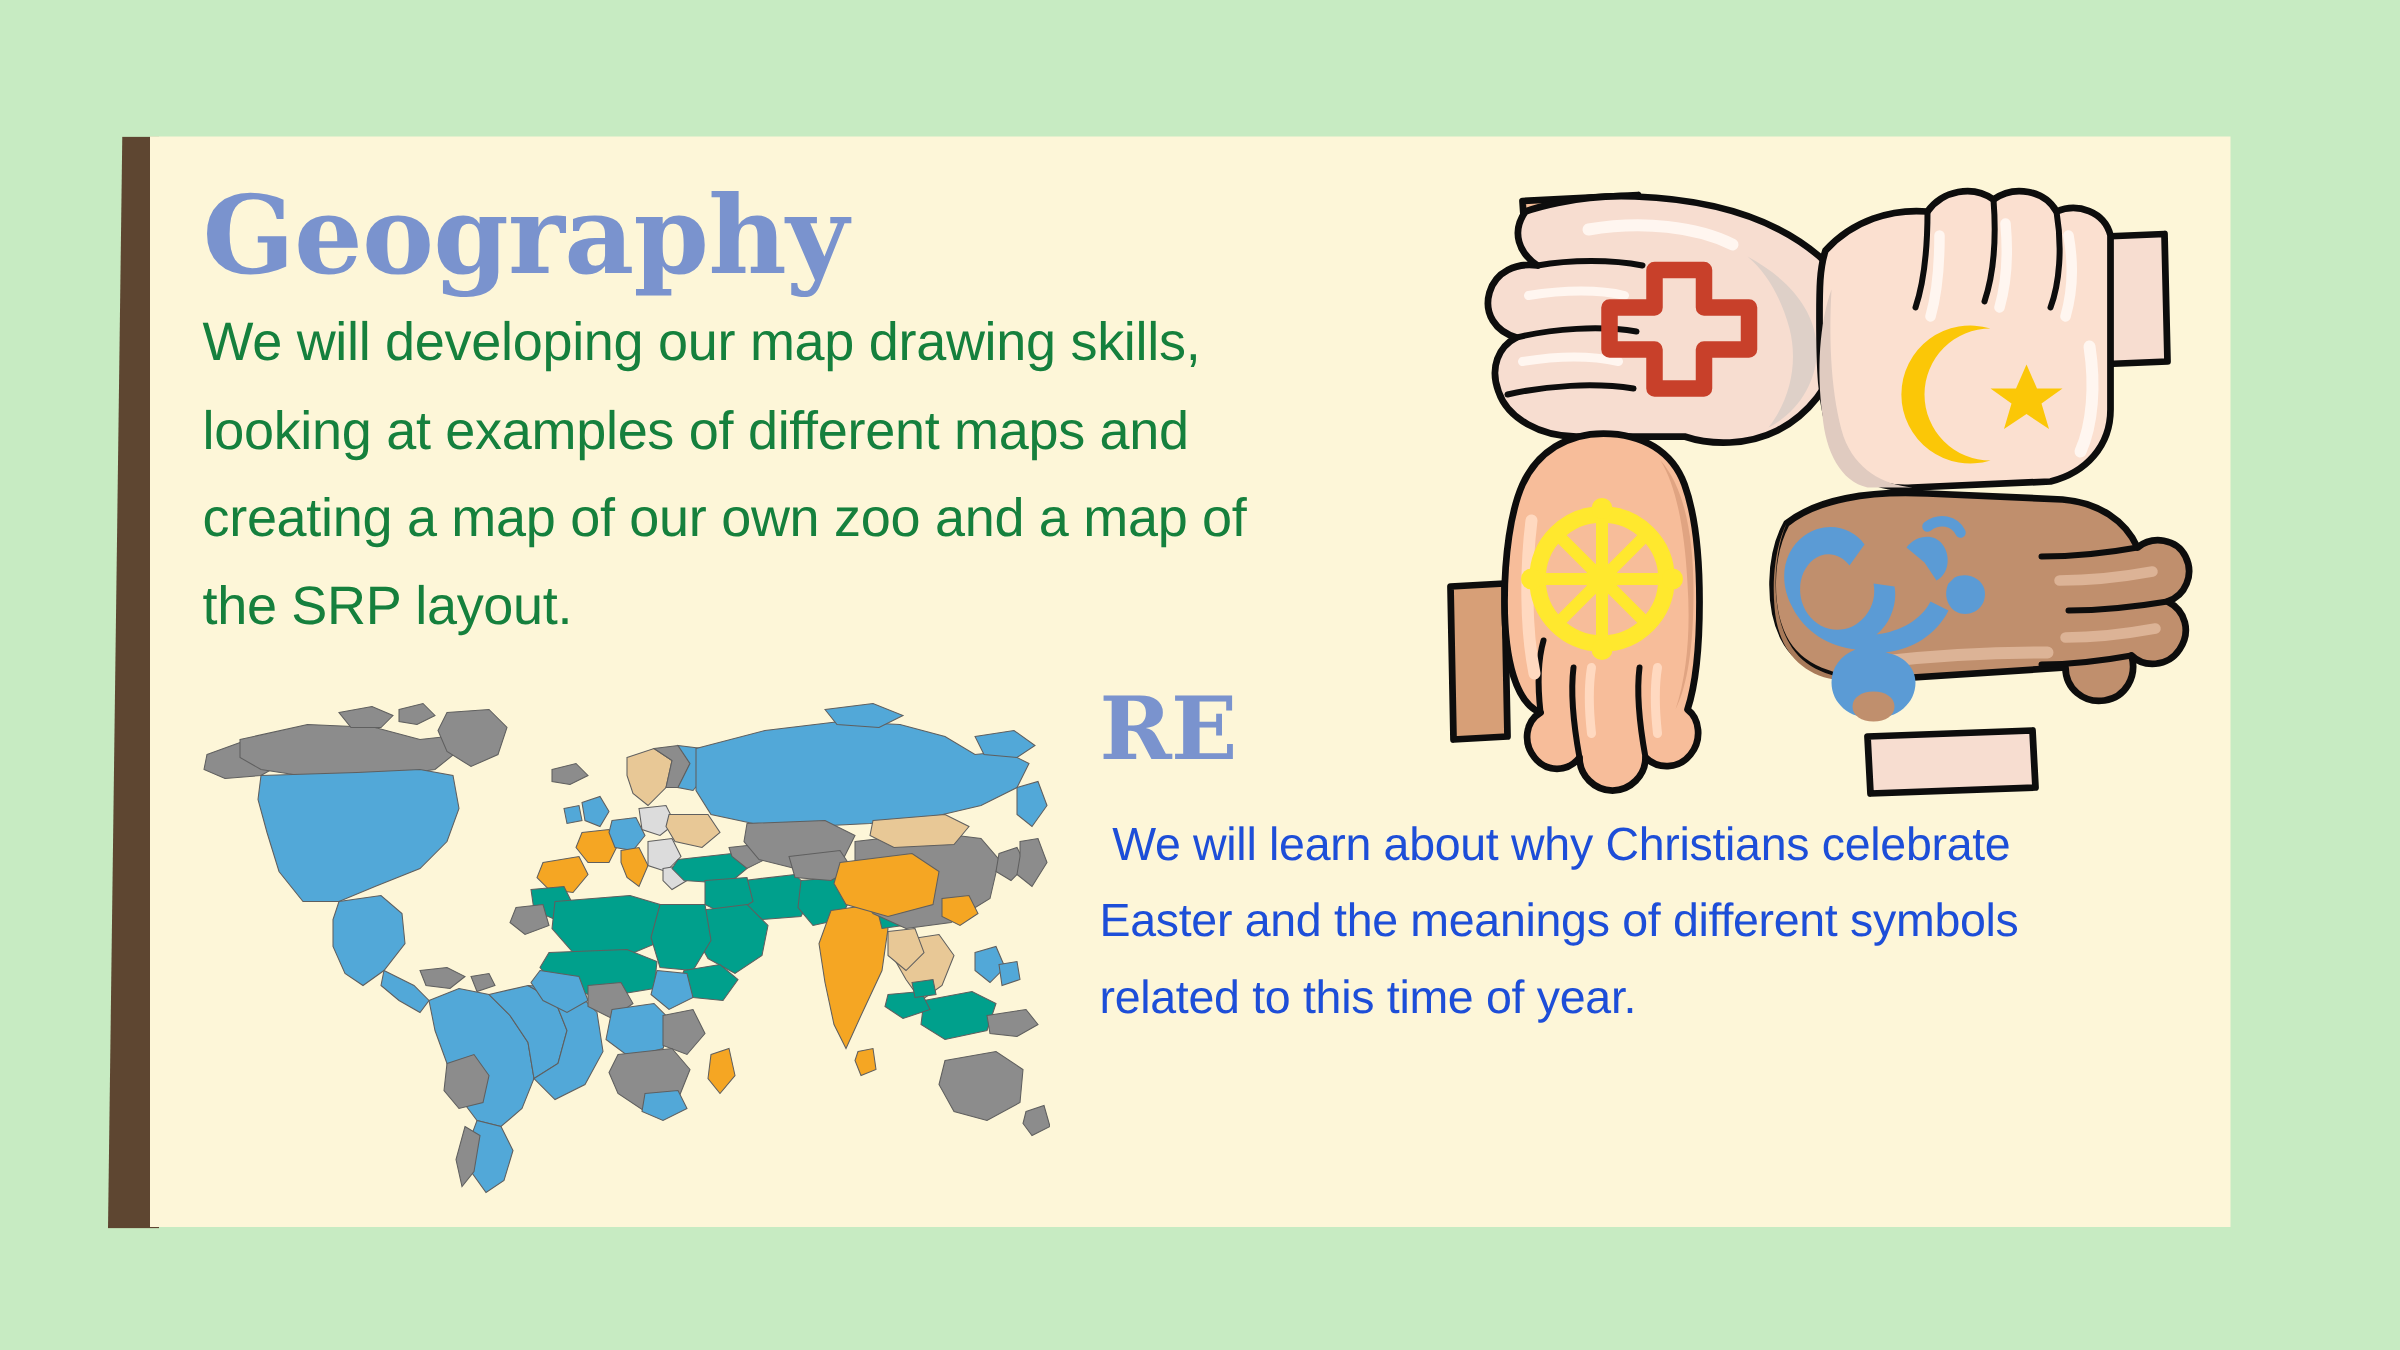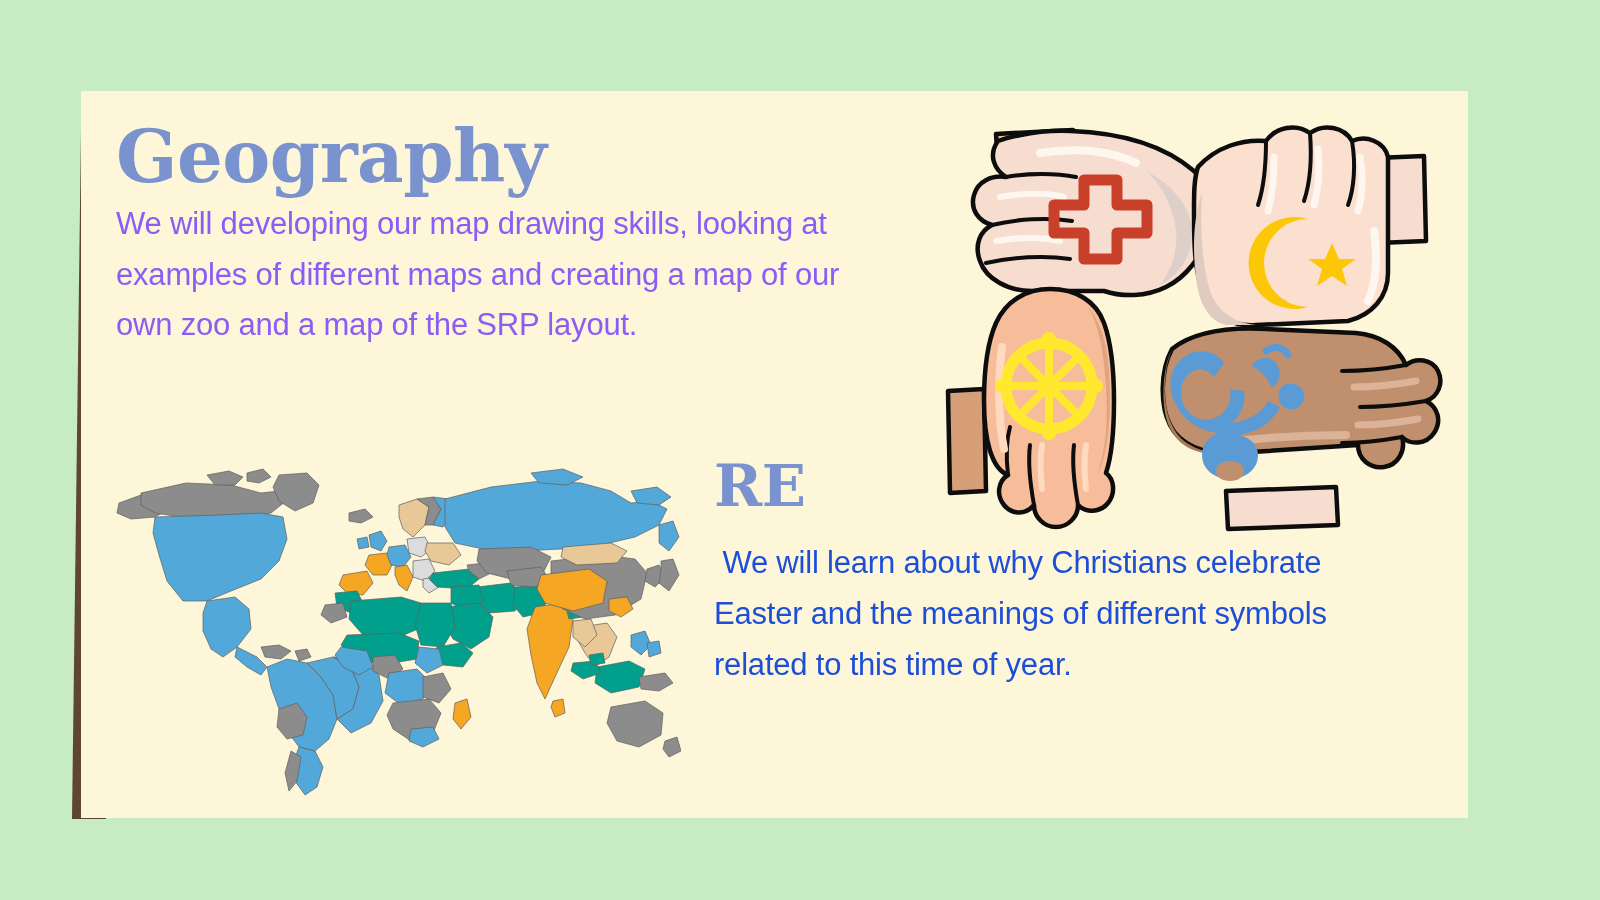"Geography" #slide-card { left: 81px -> 100px }
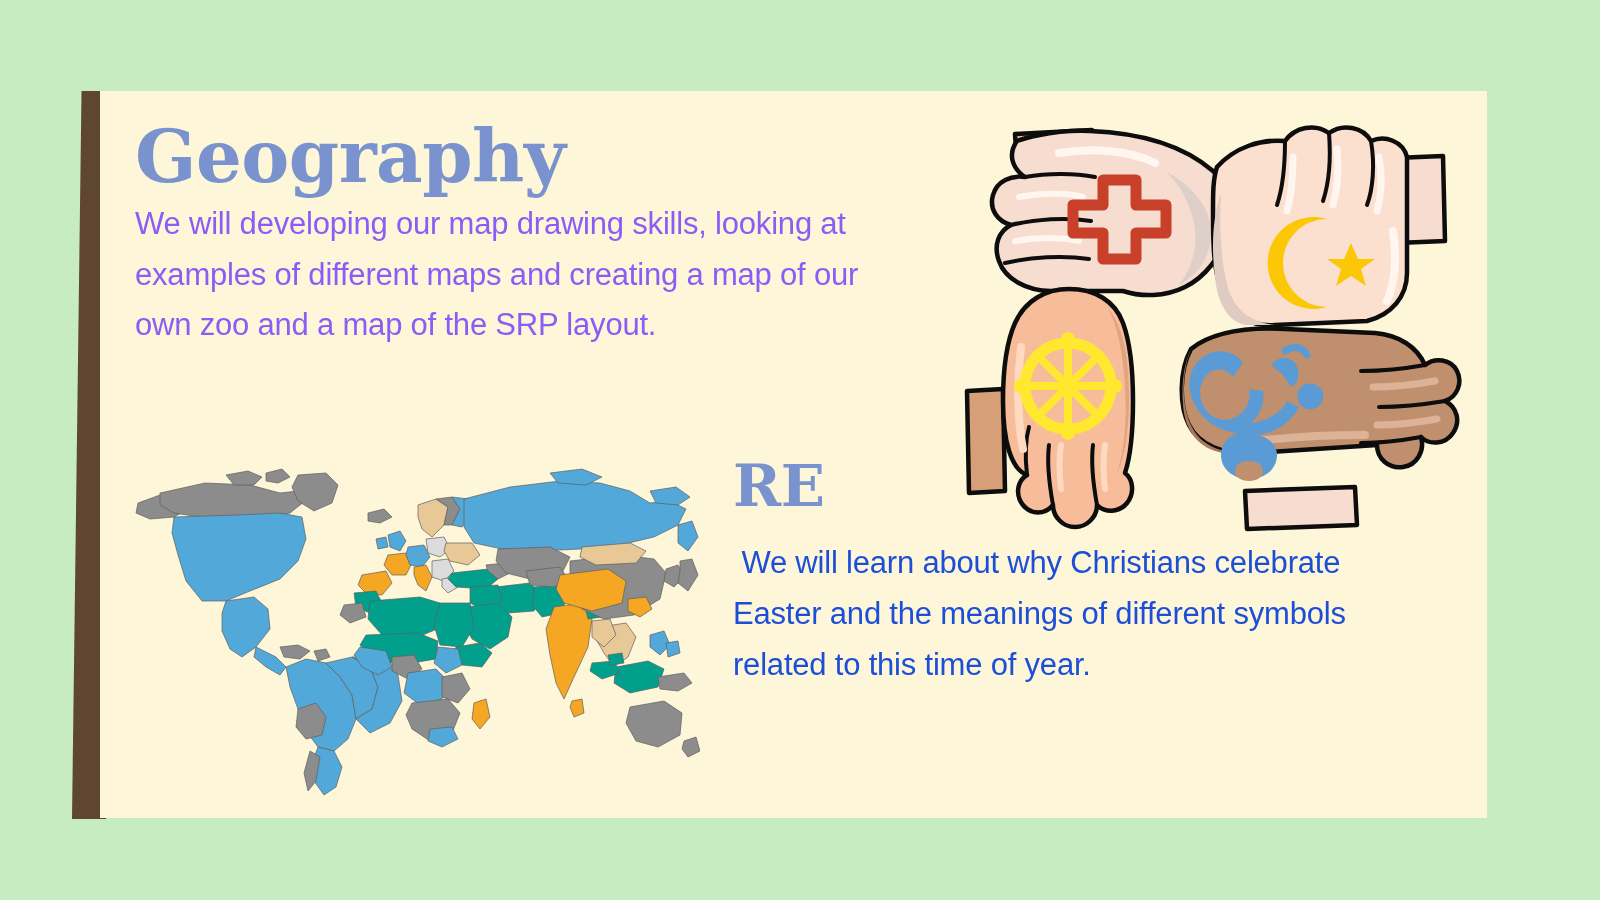"We will developing our map" #geography-body { color: #8b5cf6 -> #15803d; font-size: 31px -> 36px }
